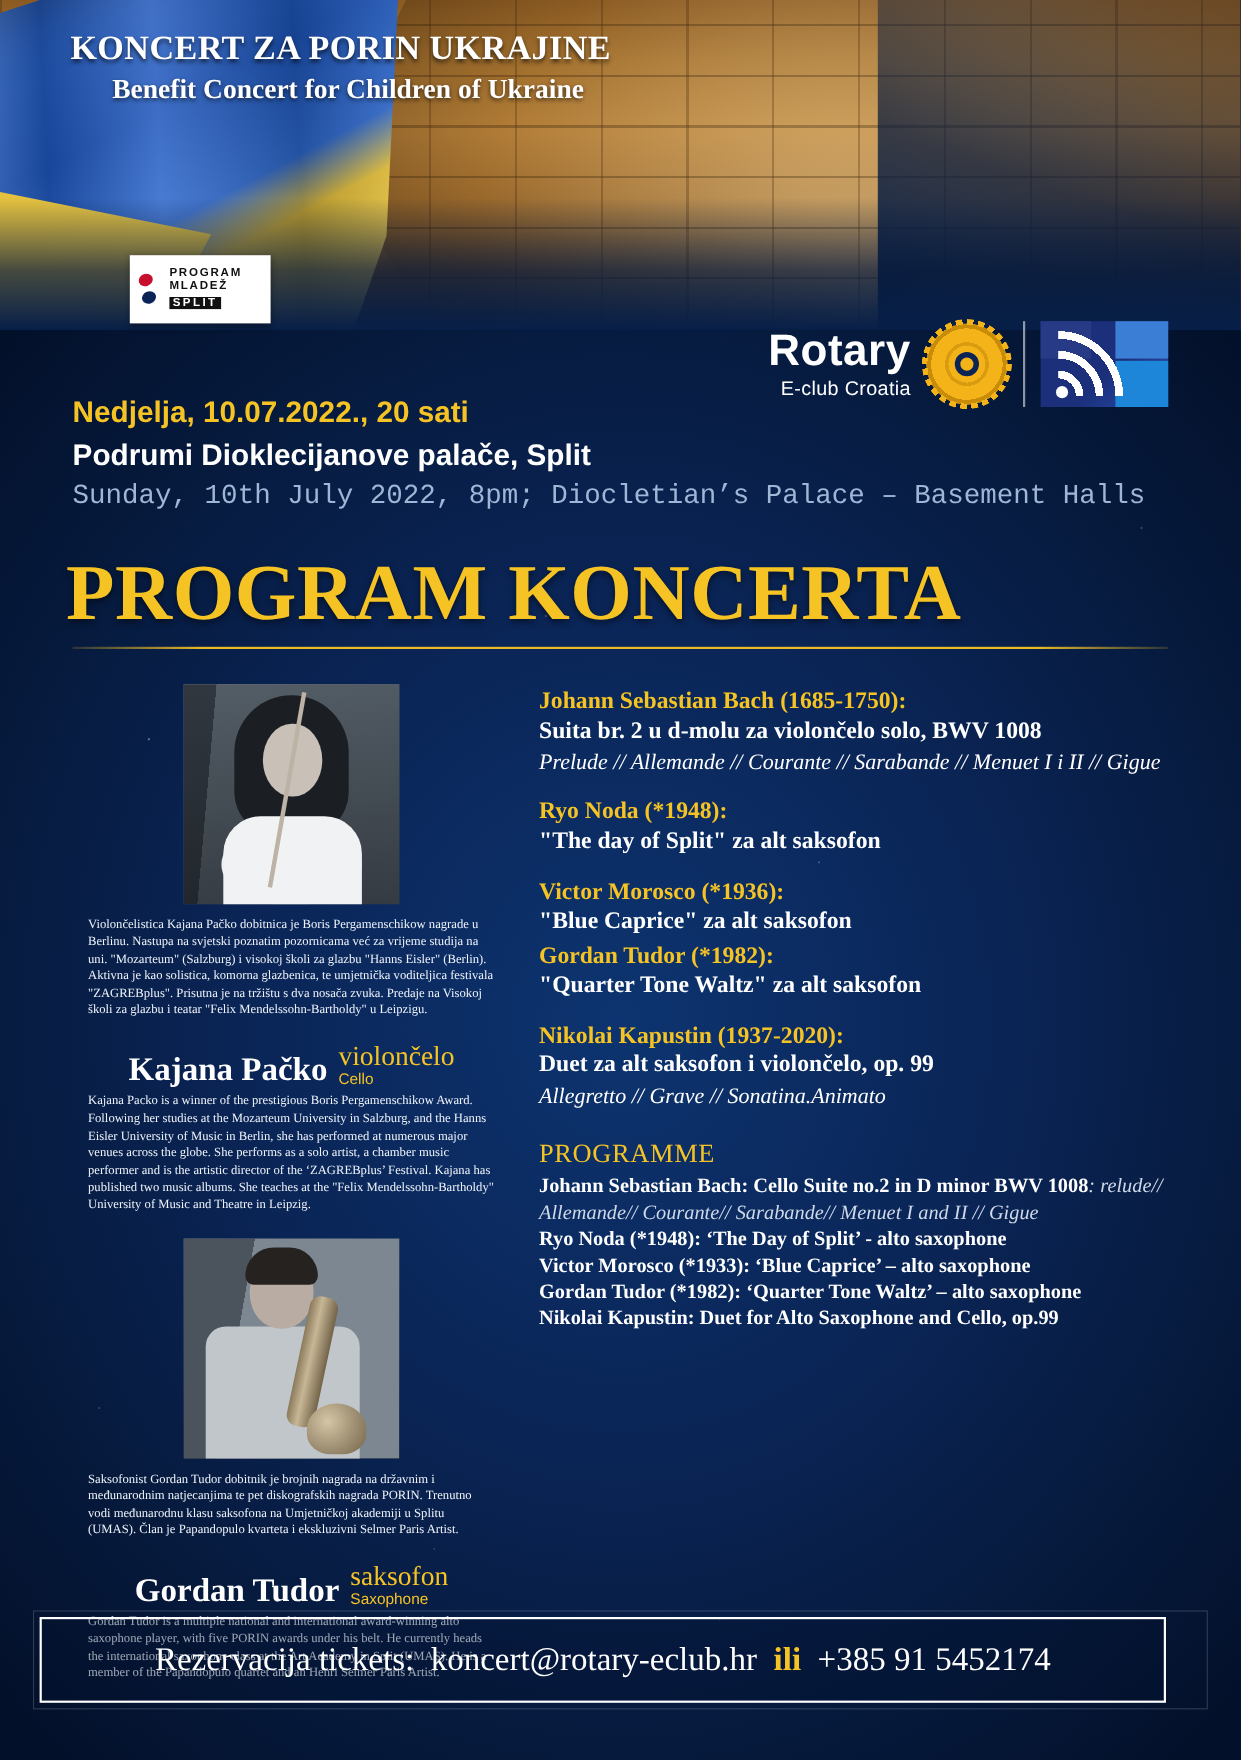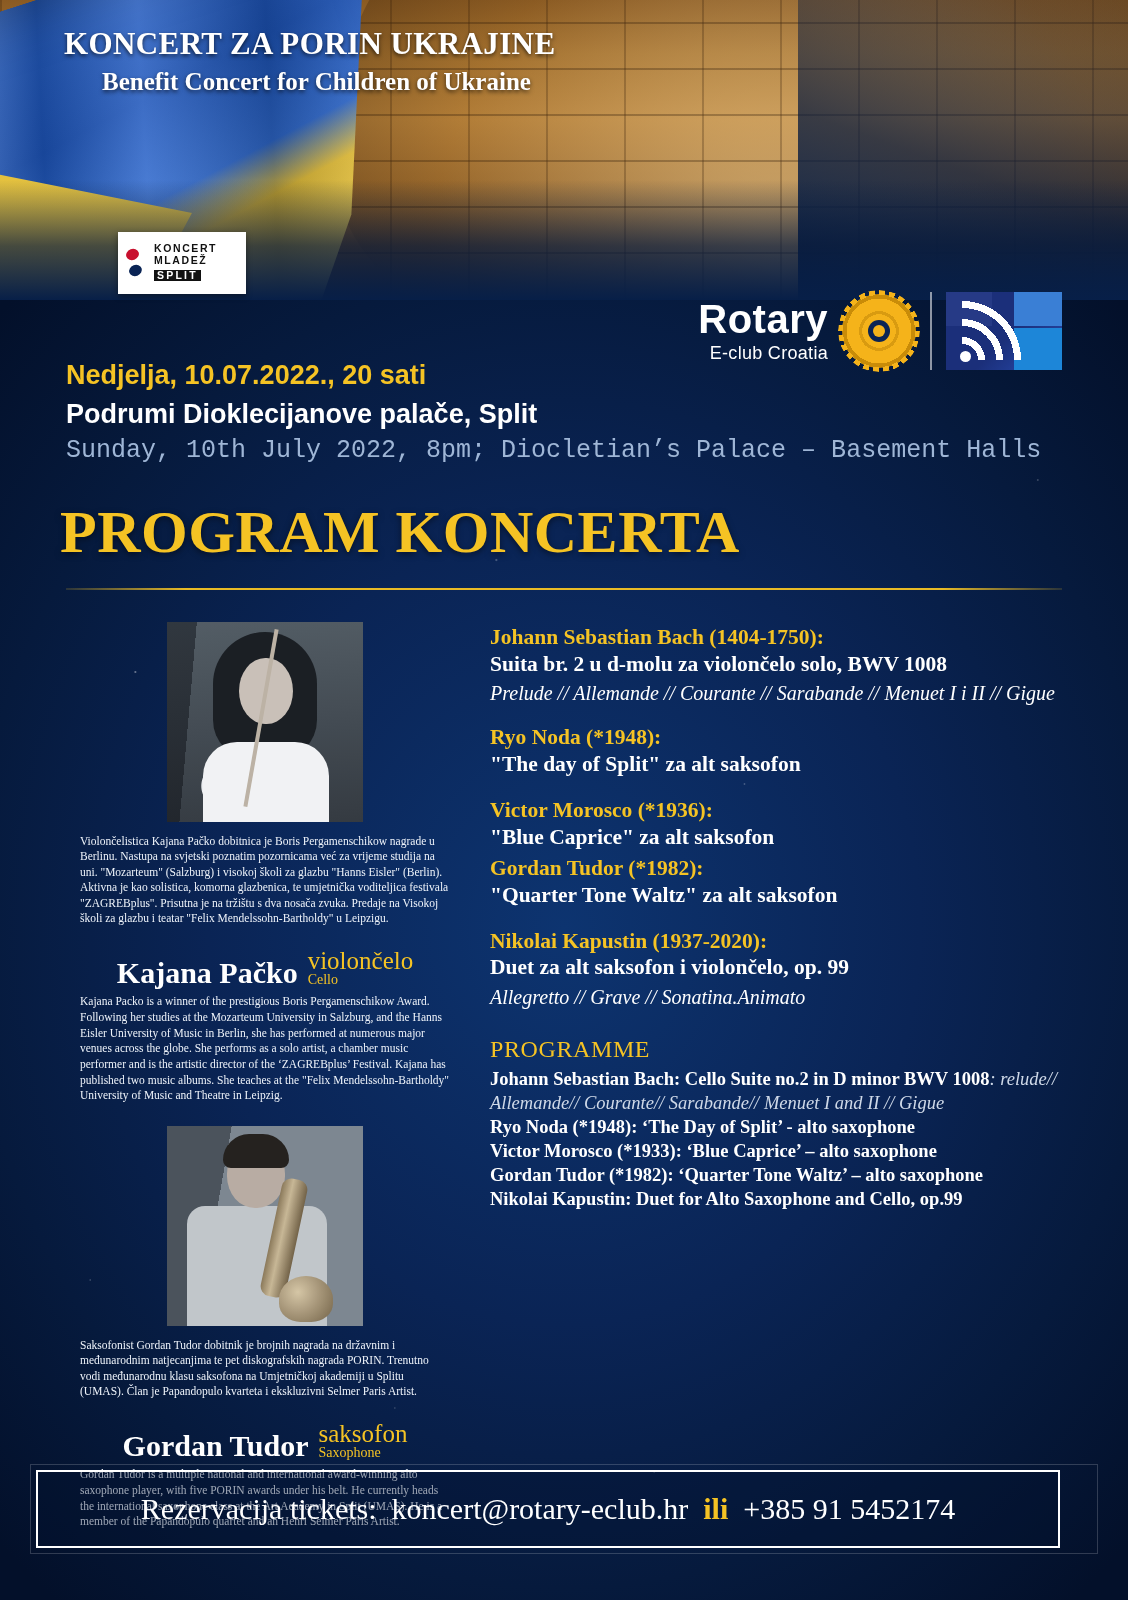"KONCERT" div { text: KONCERT -> PROGRAM }
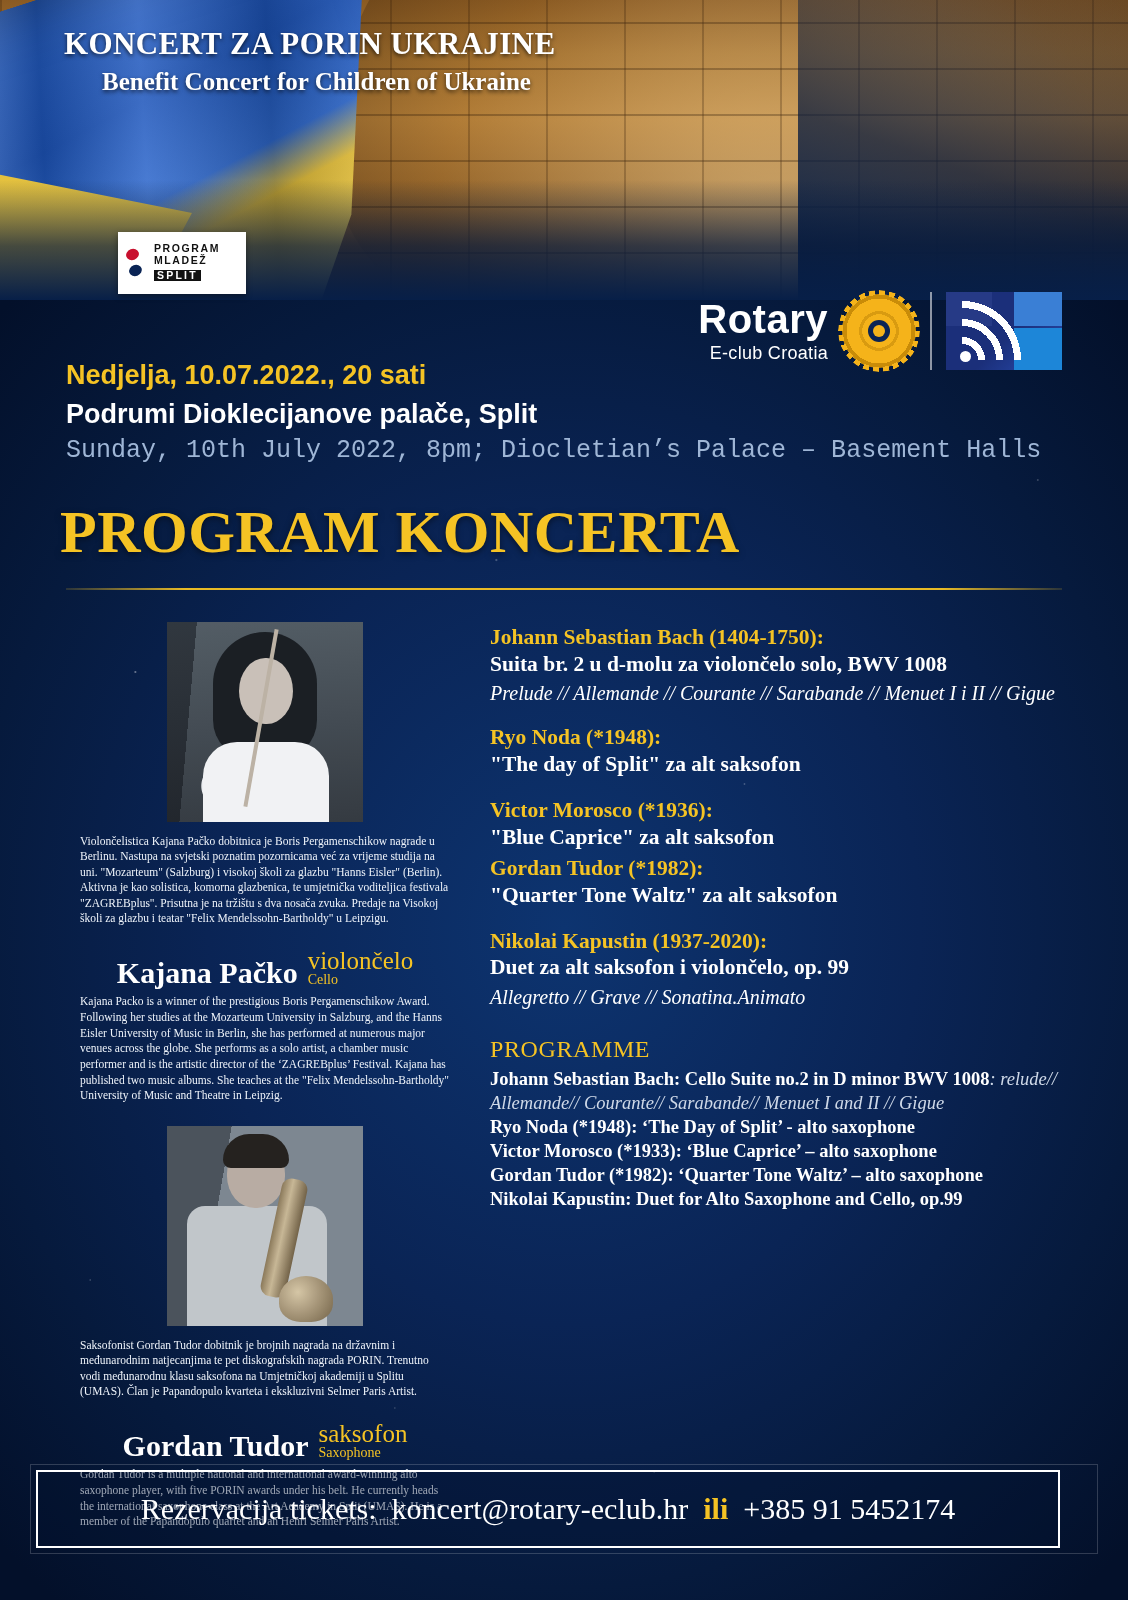"PROGRAM KONCERTA" .program-title { font-size: 60px -> 72px }
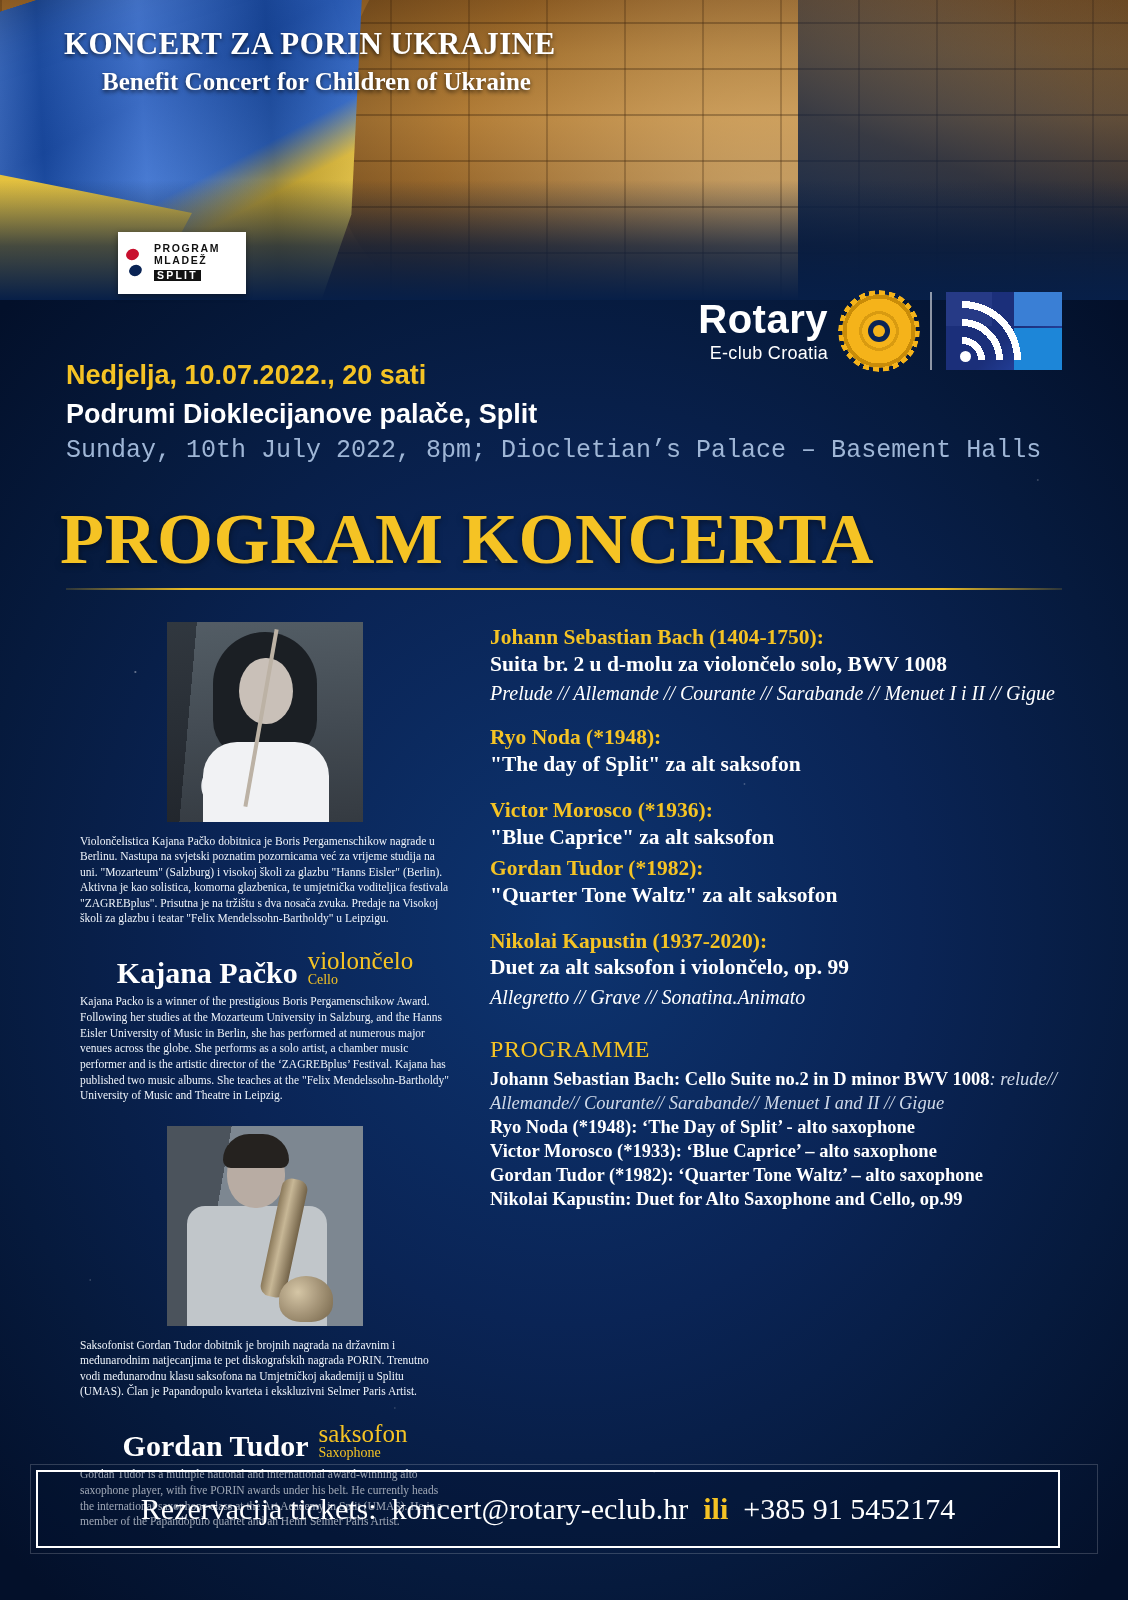"Johann Sebastian Bach (1404-1750):" div.composer { text: 1404-1750 -> 1685-1750 }
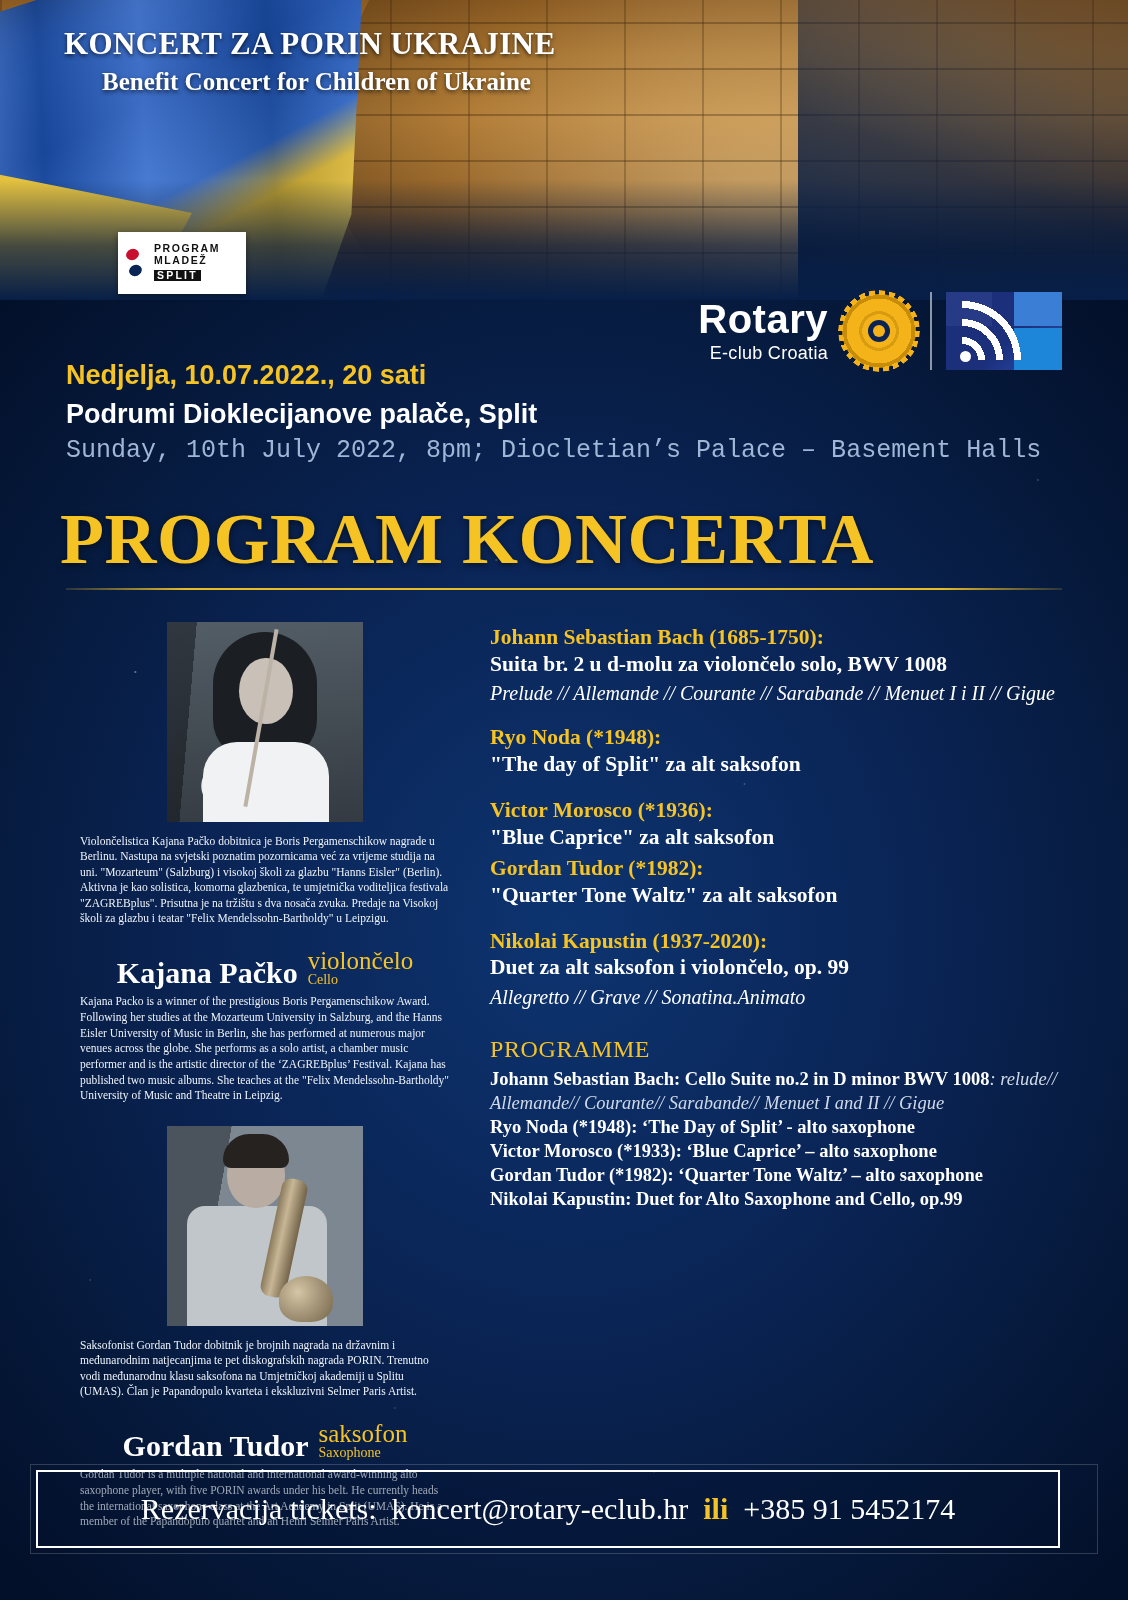"Cello" .artist-instr .en-i { font-family: Liberation Serif, serif -> Liberation Sans, sans-serif }
